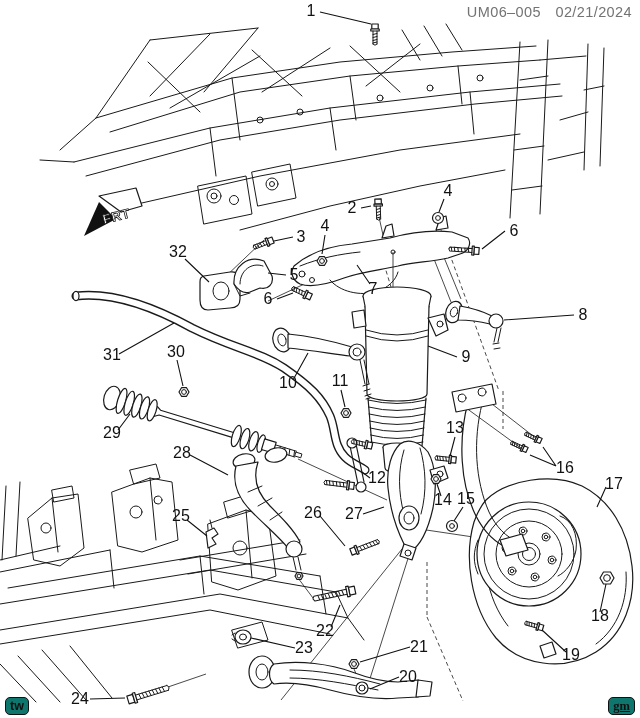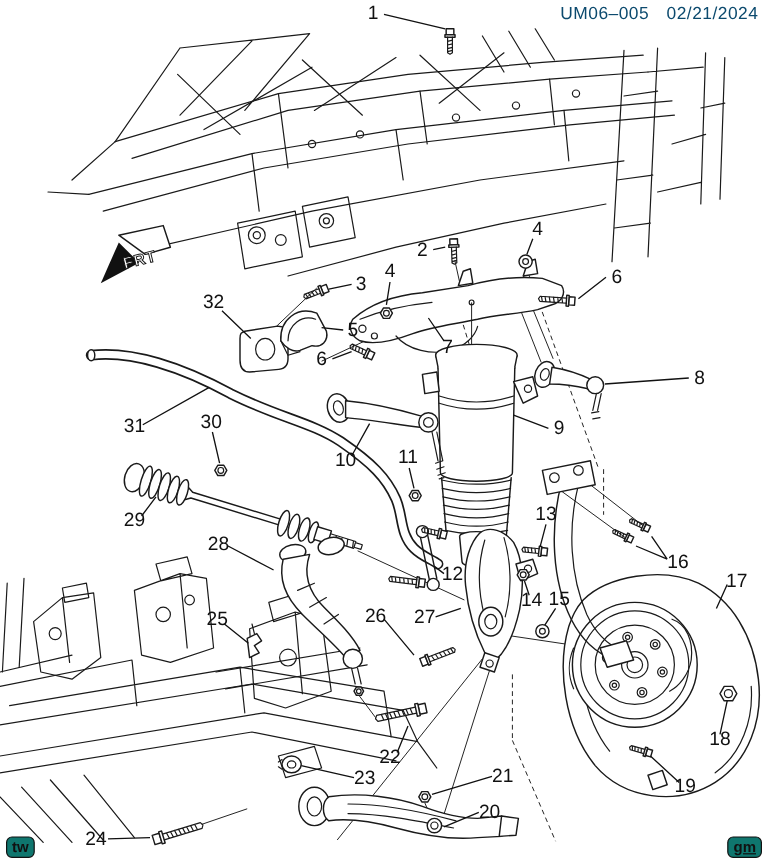"UM06–005 02/21/2024" .header { color: #0c4a6e -> #737373 }
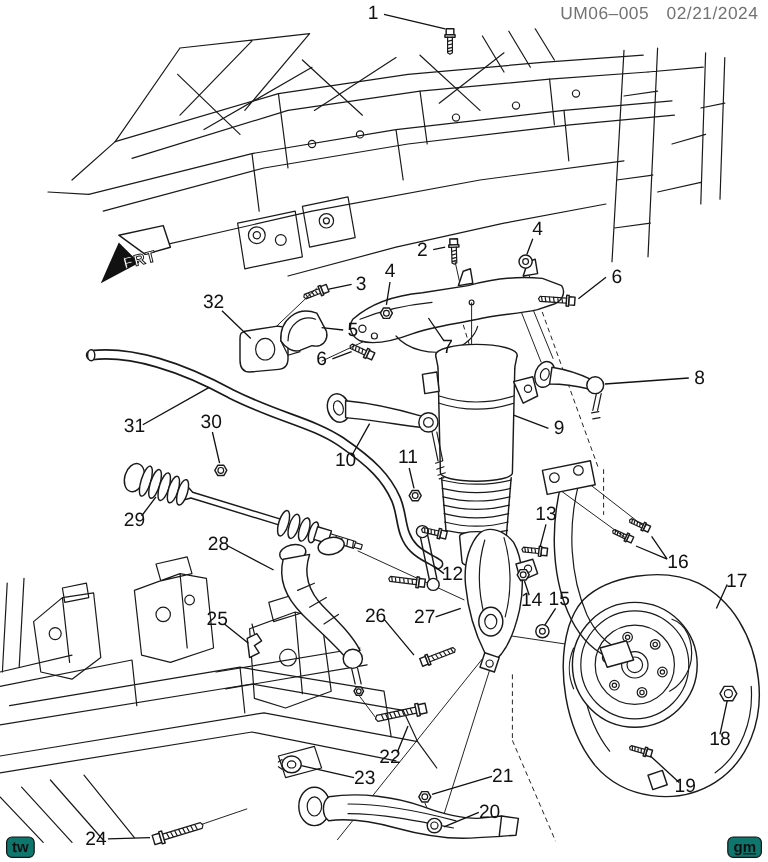"gm" .mark-right { font-family: Liberation Sans, sans-serif -> Liberation Serif, serif }
